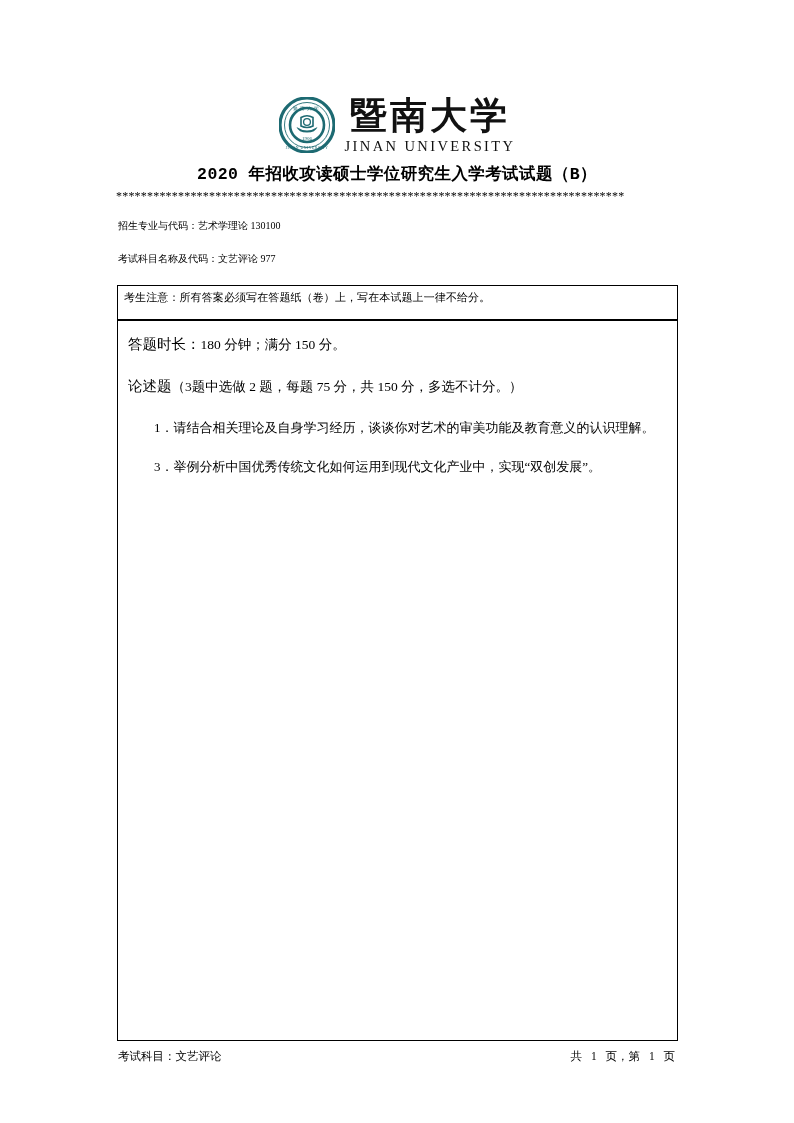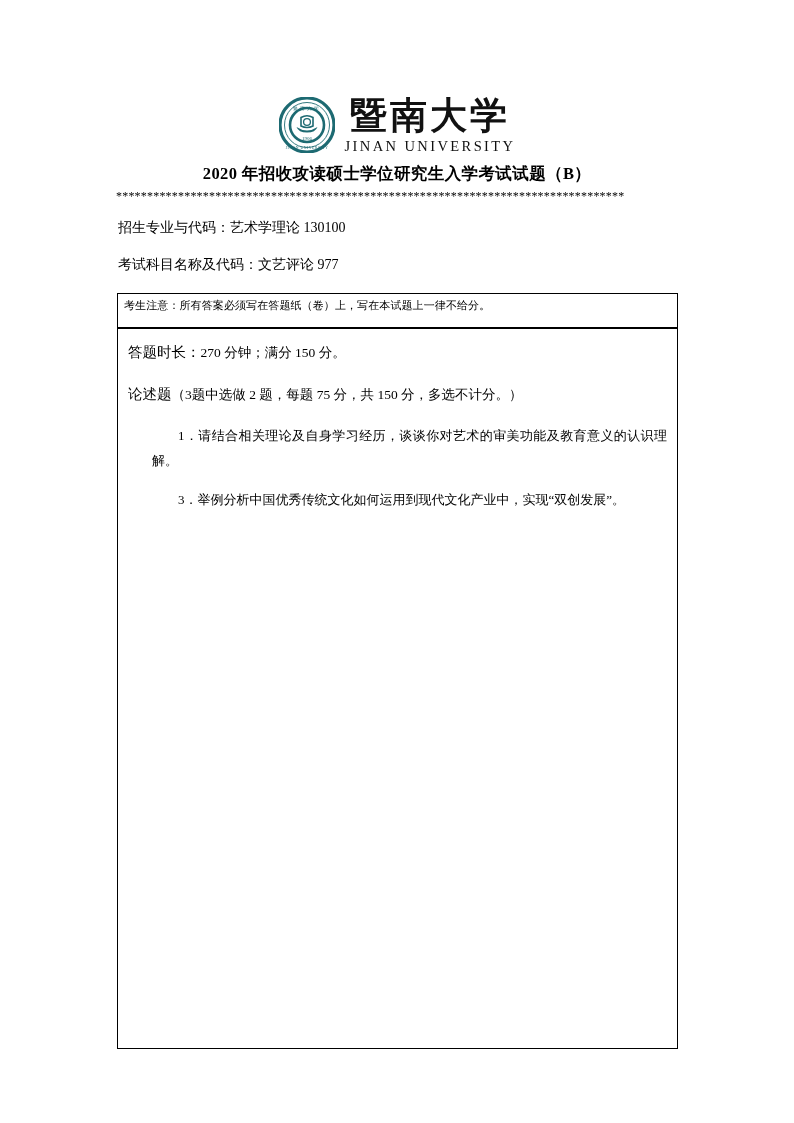"2020 年招收攻读硕士学位研究生入学考试试题（B）" .exam-title { font-family: Liberation Serif, serif -> Liberation Mono, monospace }
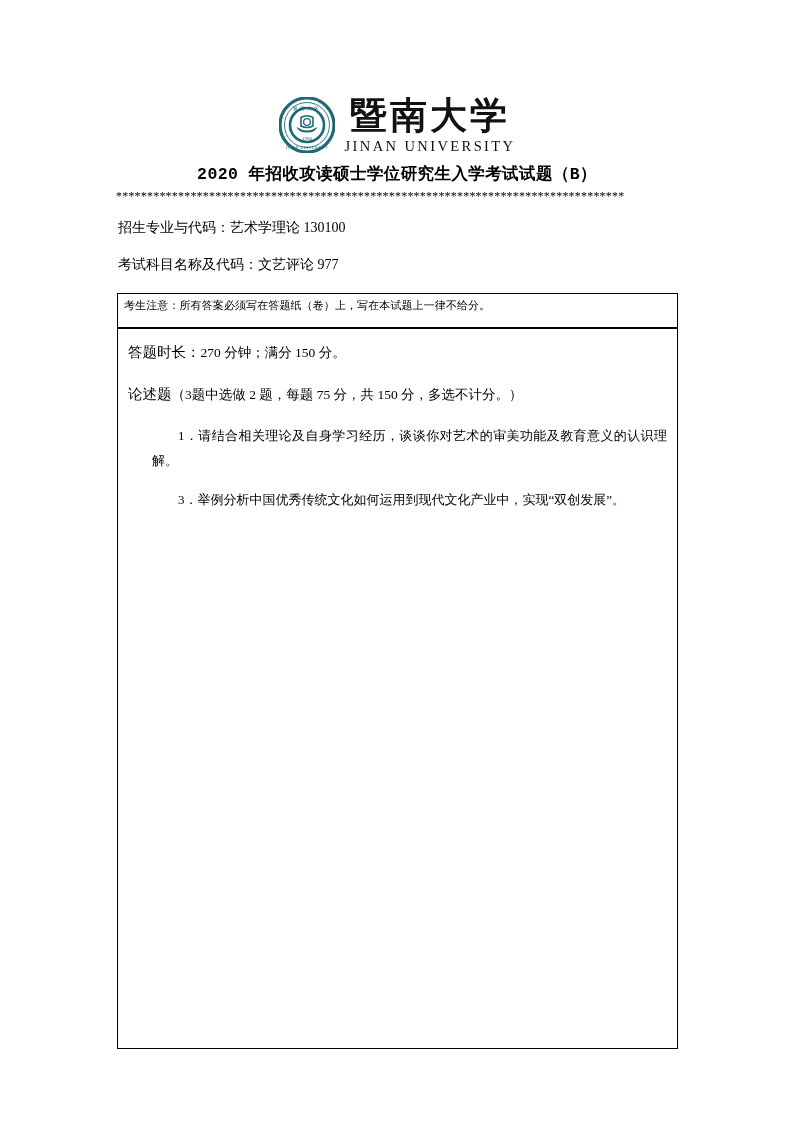"招生专业与代码：艺术学理论 130100" .meta { font-size: 14px -> 10px }
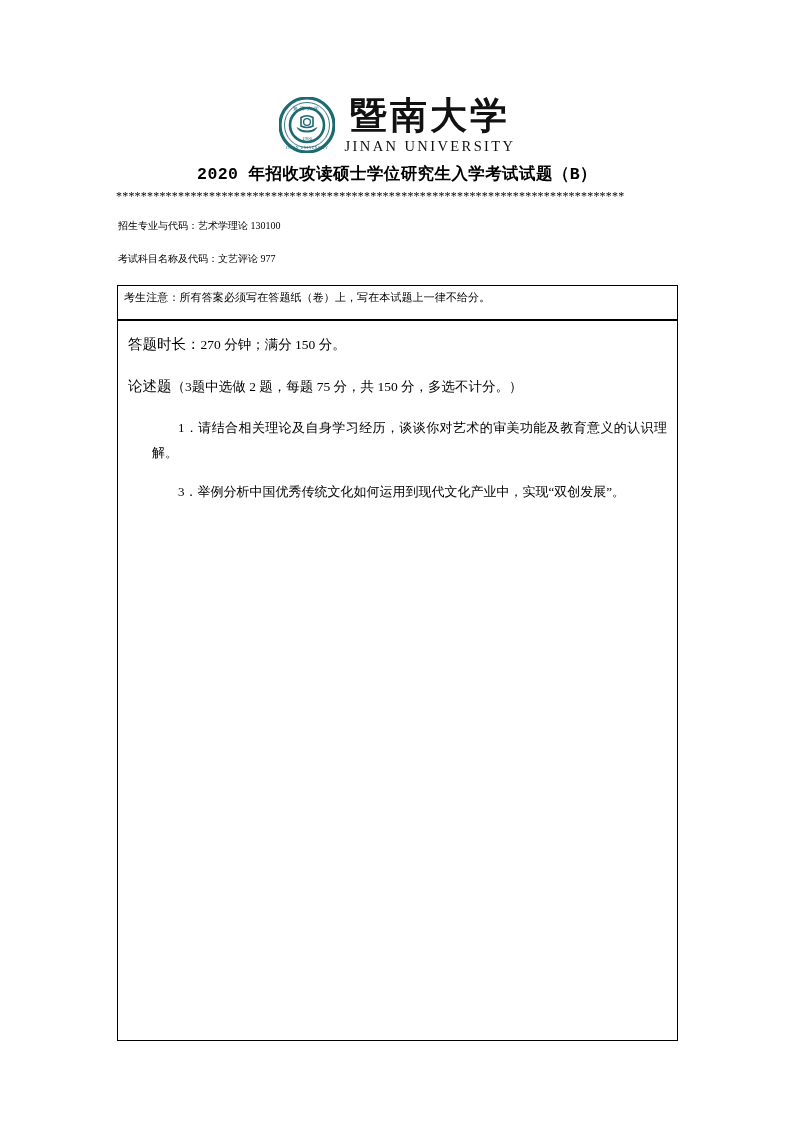"270 分钟；满分 150 分。" span { text: 270 -> 180 }
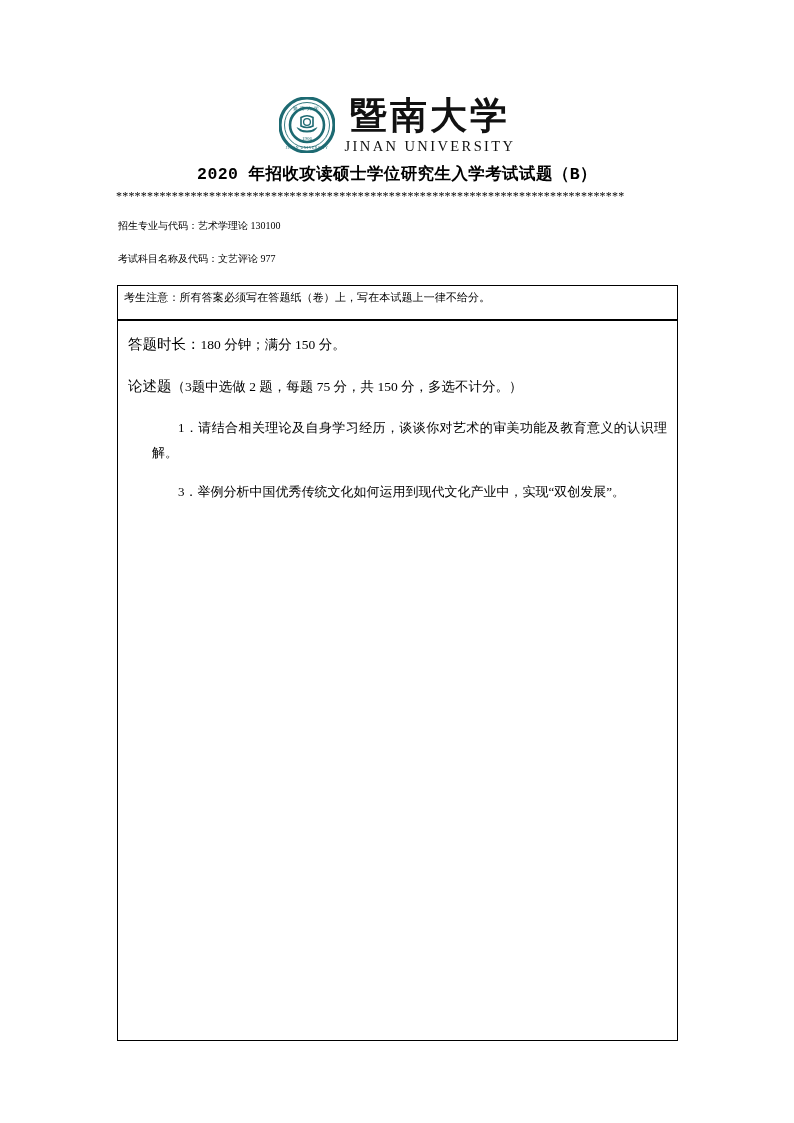"1．请结合相关理论及自身学习经历，谈谈你对艺术的审美功能及教育意义的认识理解。" .q { margin-left: 24px -> none }
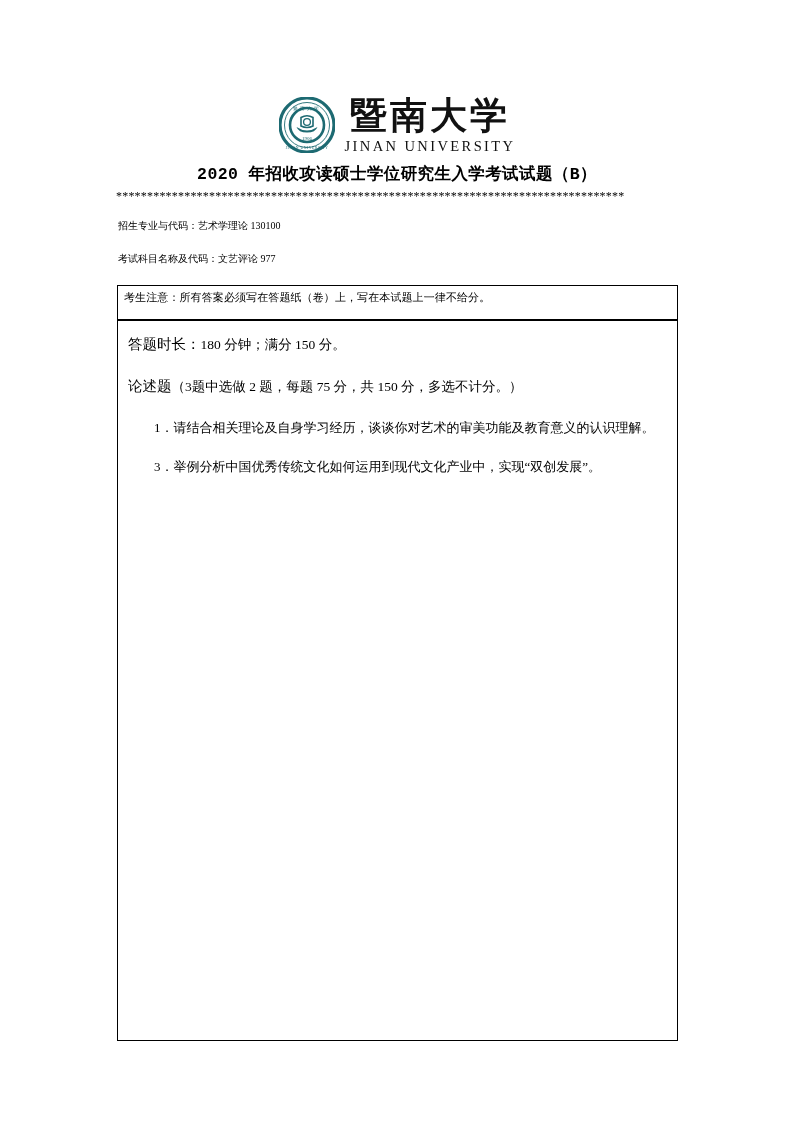"考试科目：文艺评论" div.footer { html: none -> <div> <div>考试科目：文艺评论</div> <div> <span>共</span> <span>1</span> <span>页，第</span> <span>1</span> <span>页</span> </div> </div> }
